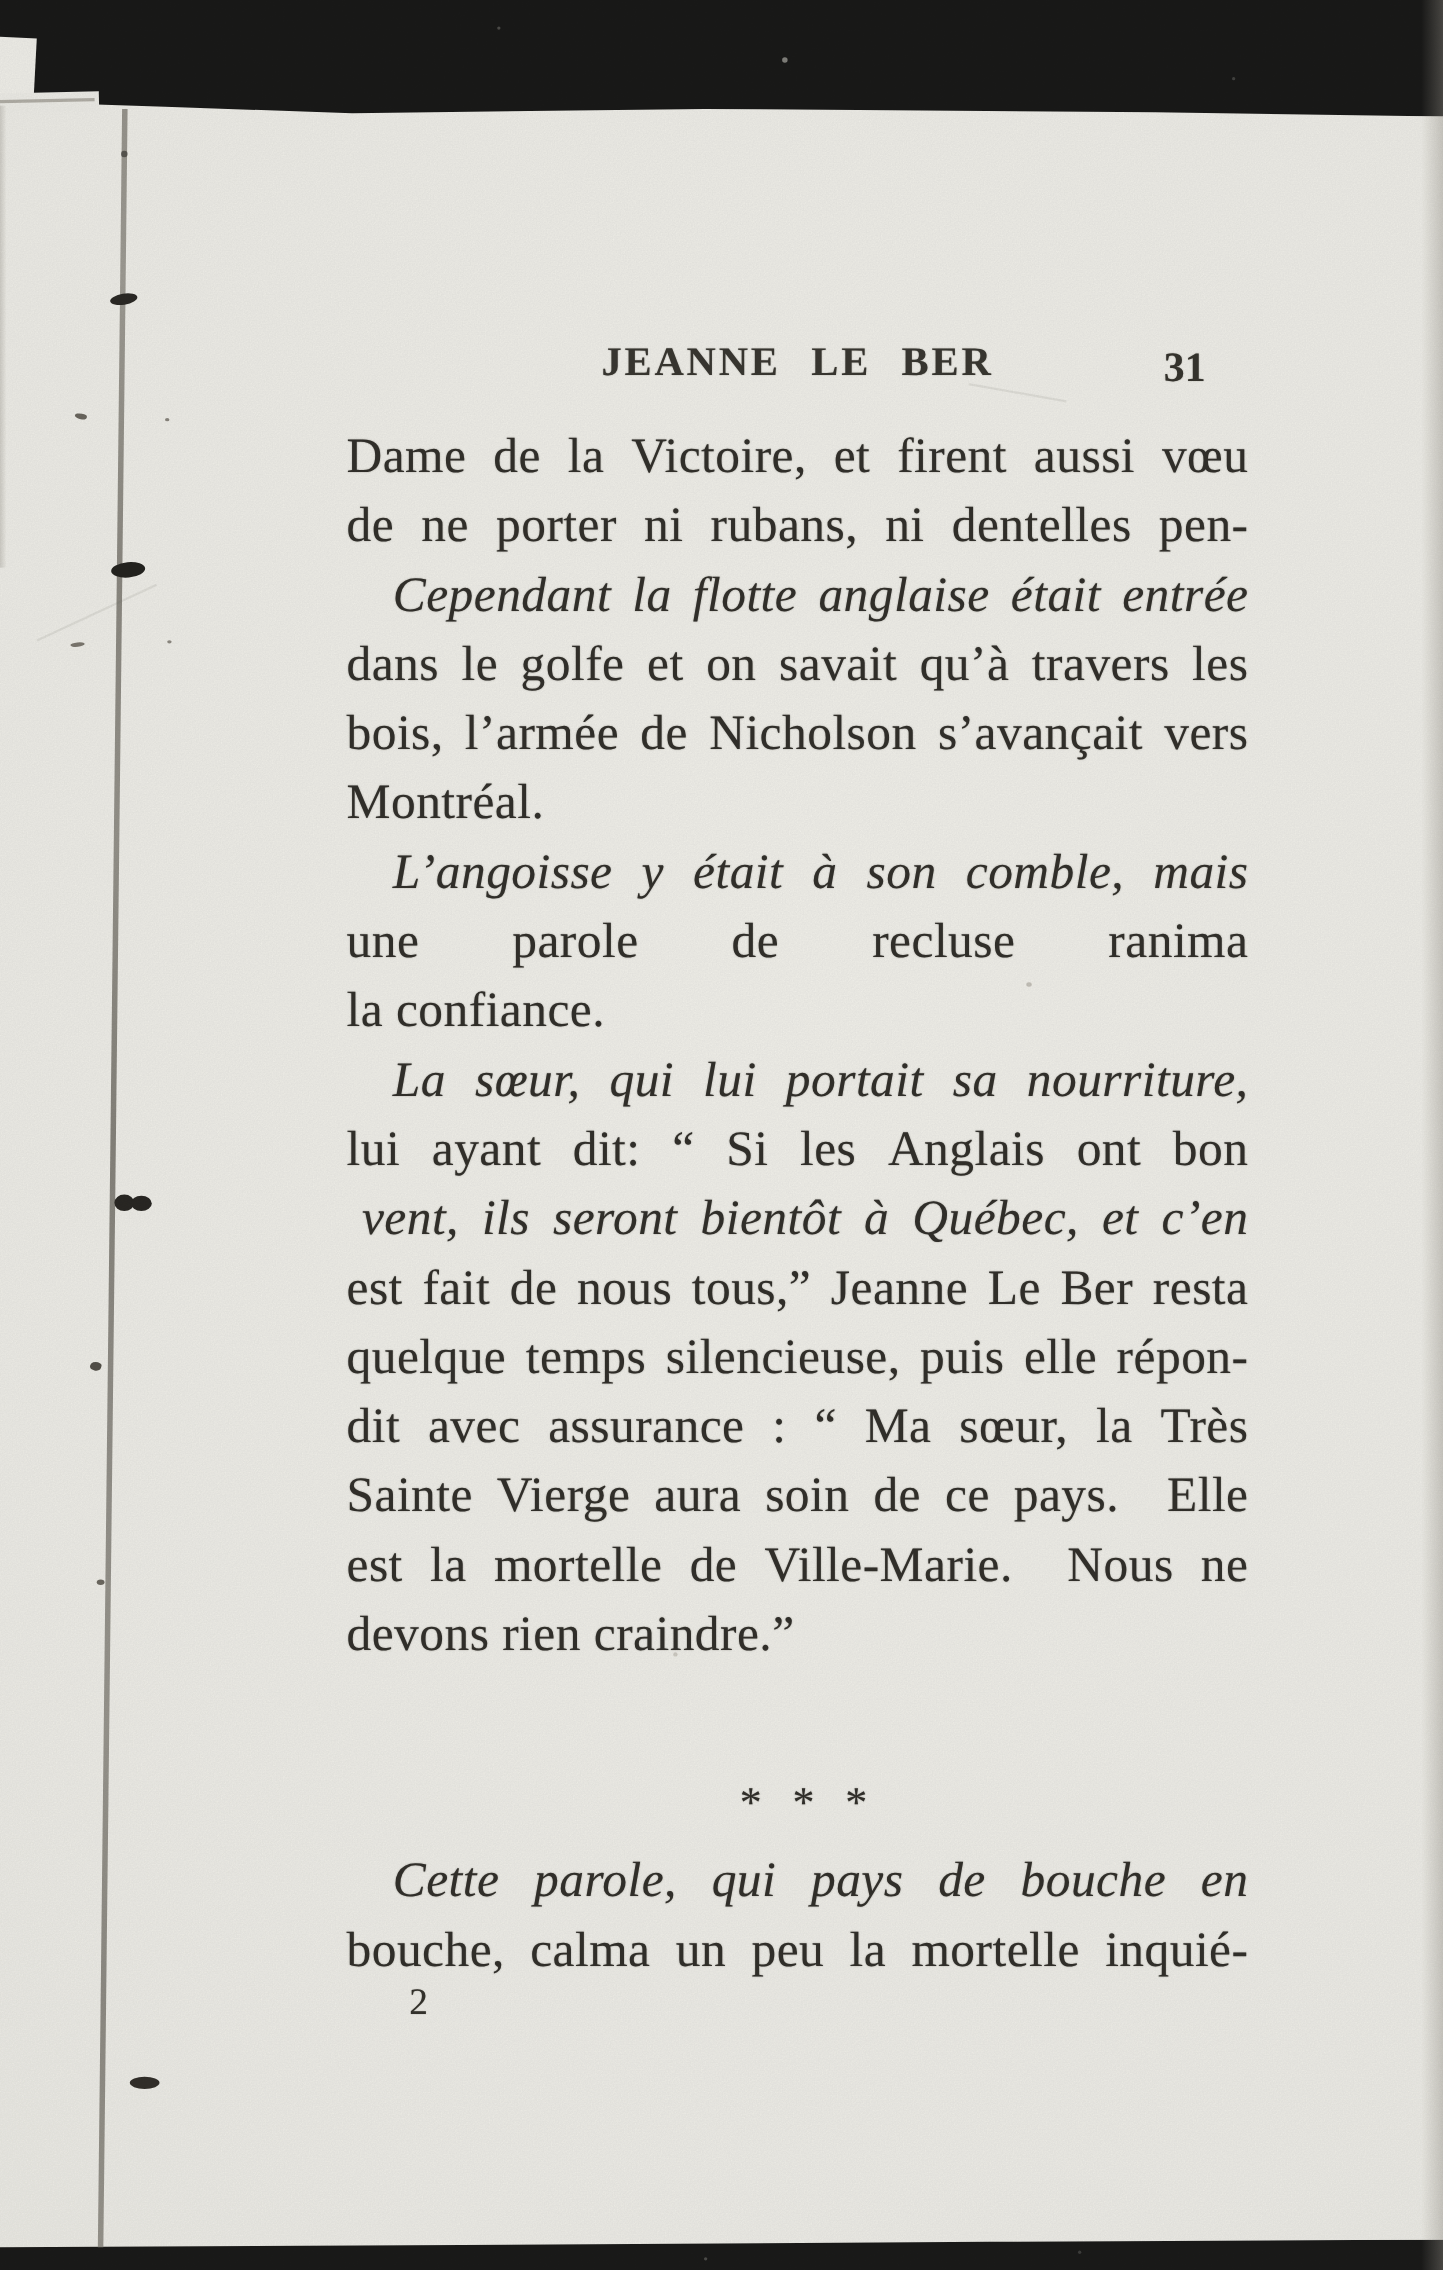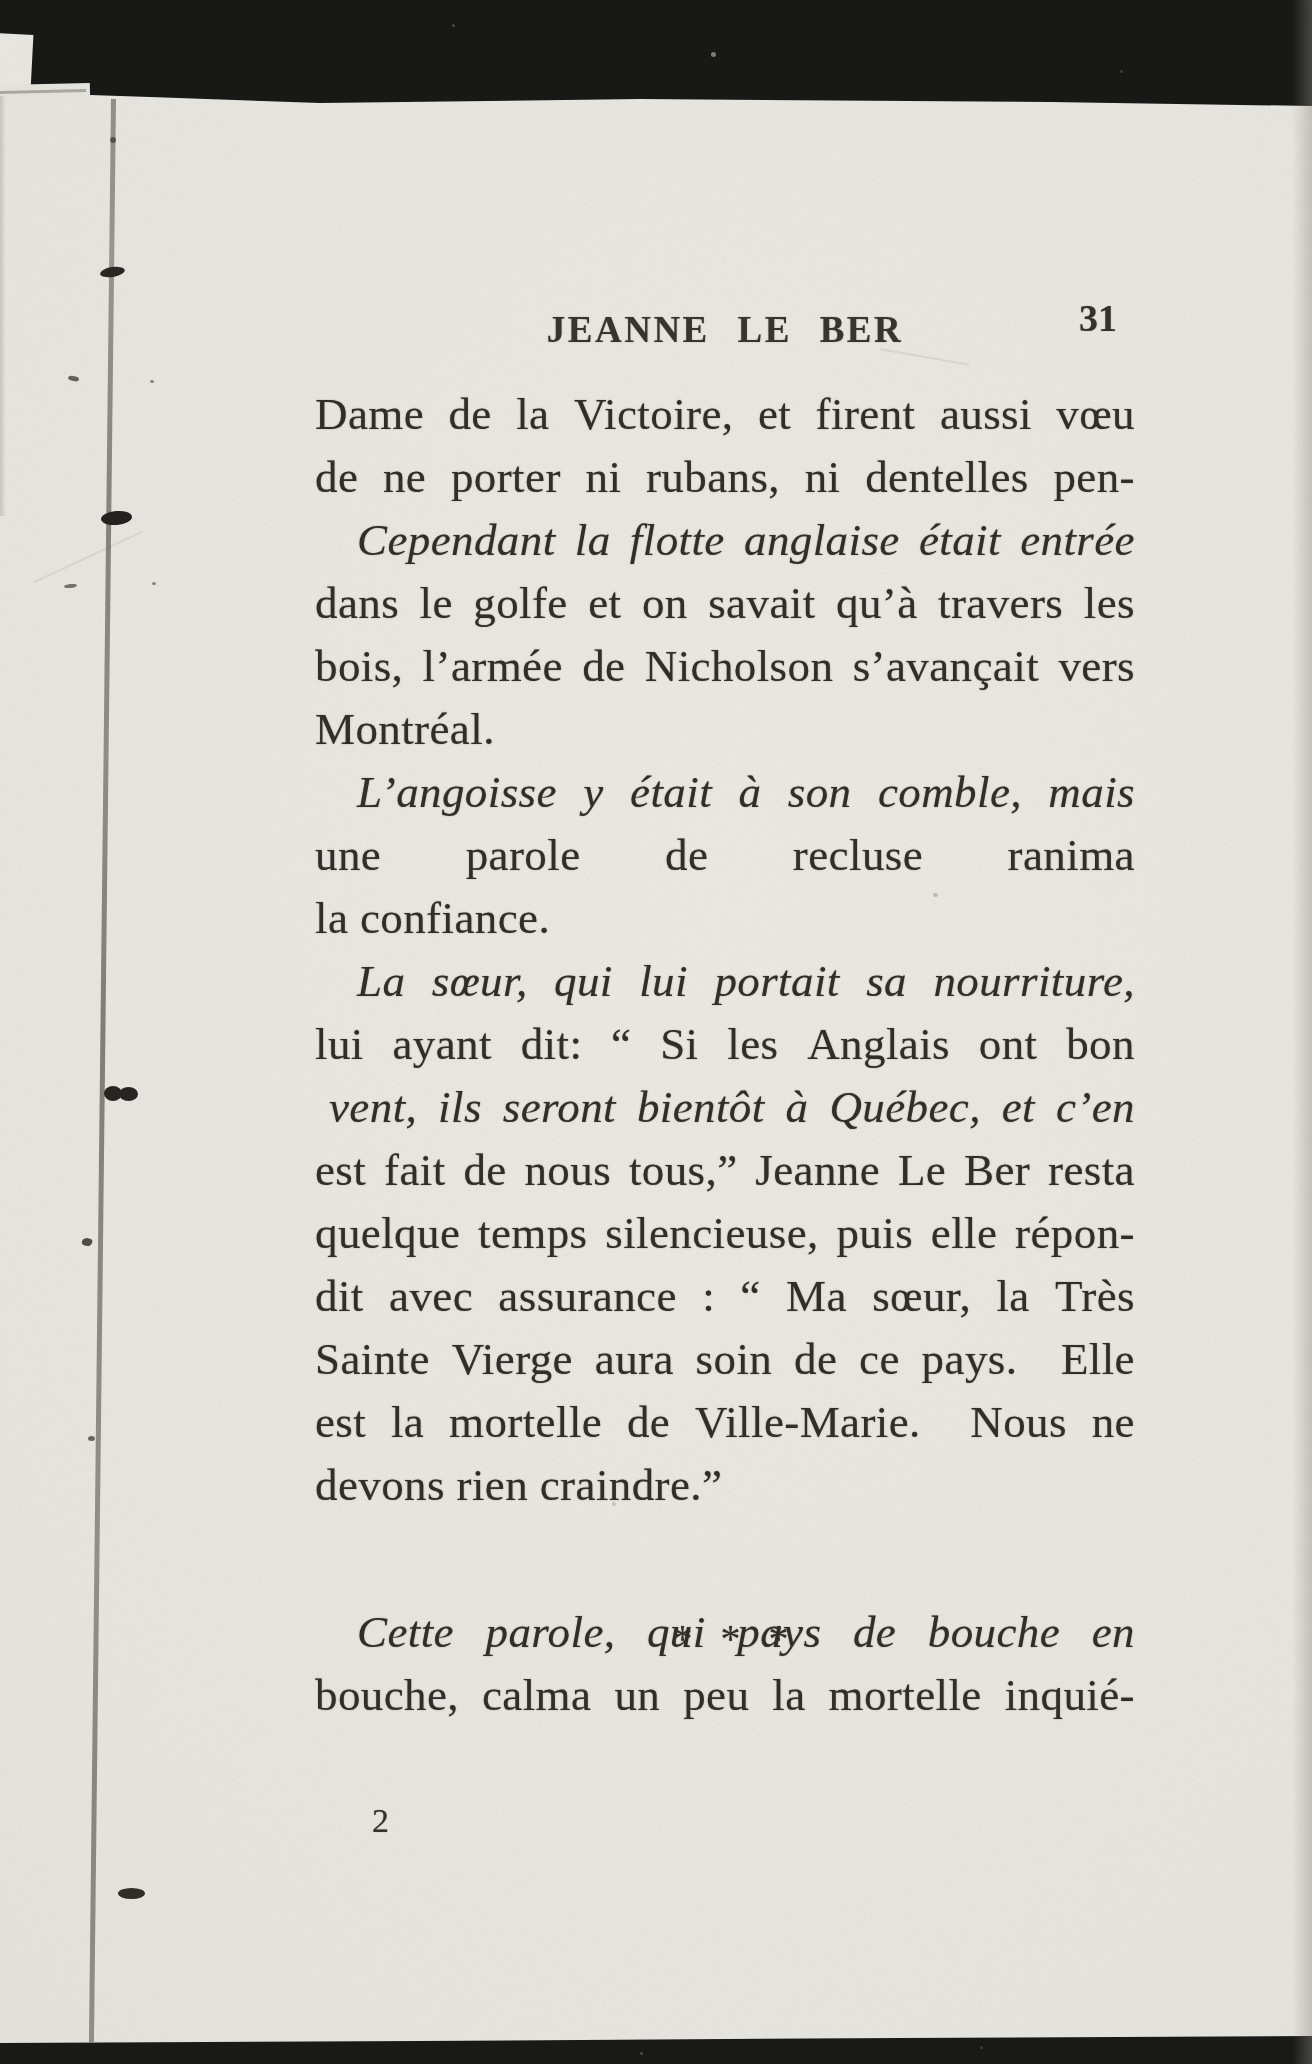"31" .folio { text-align: center -> left; top: 296px -> 312px }
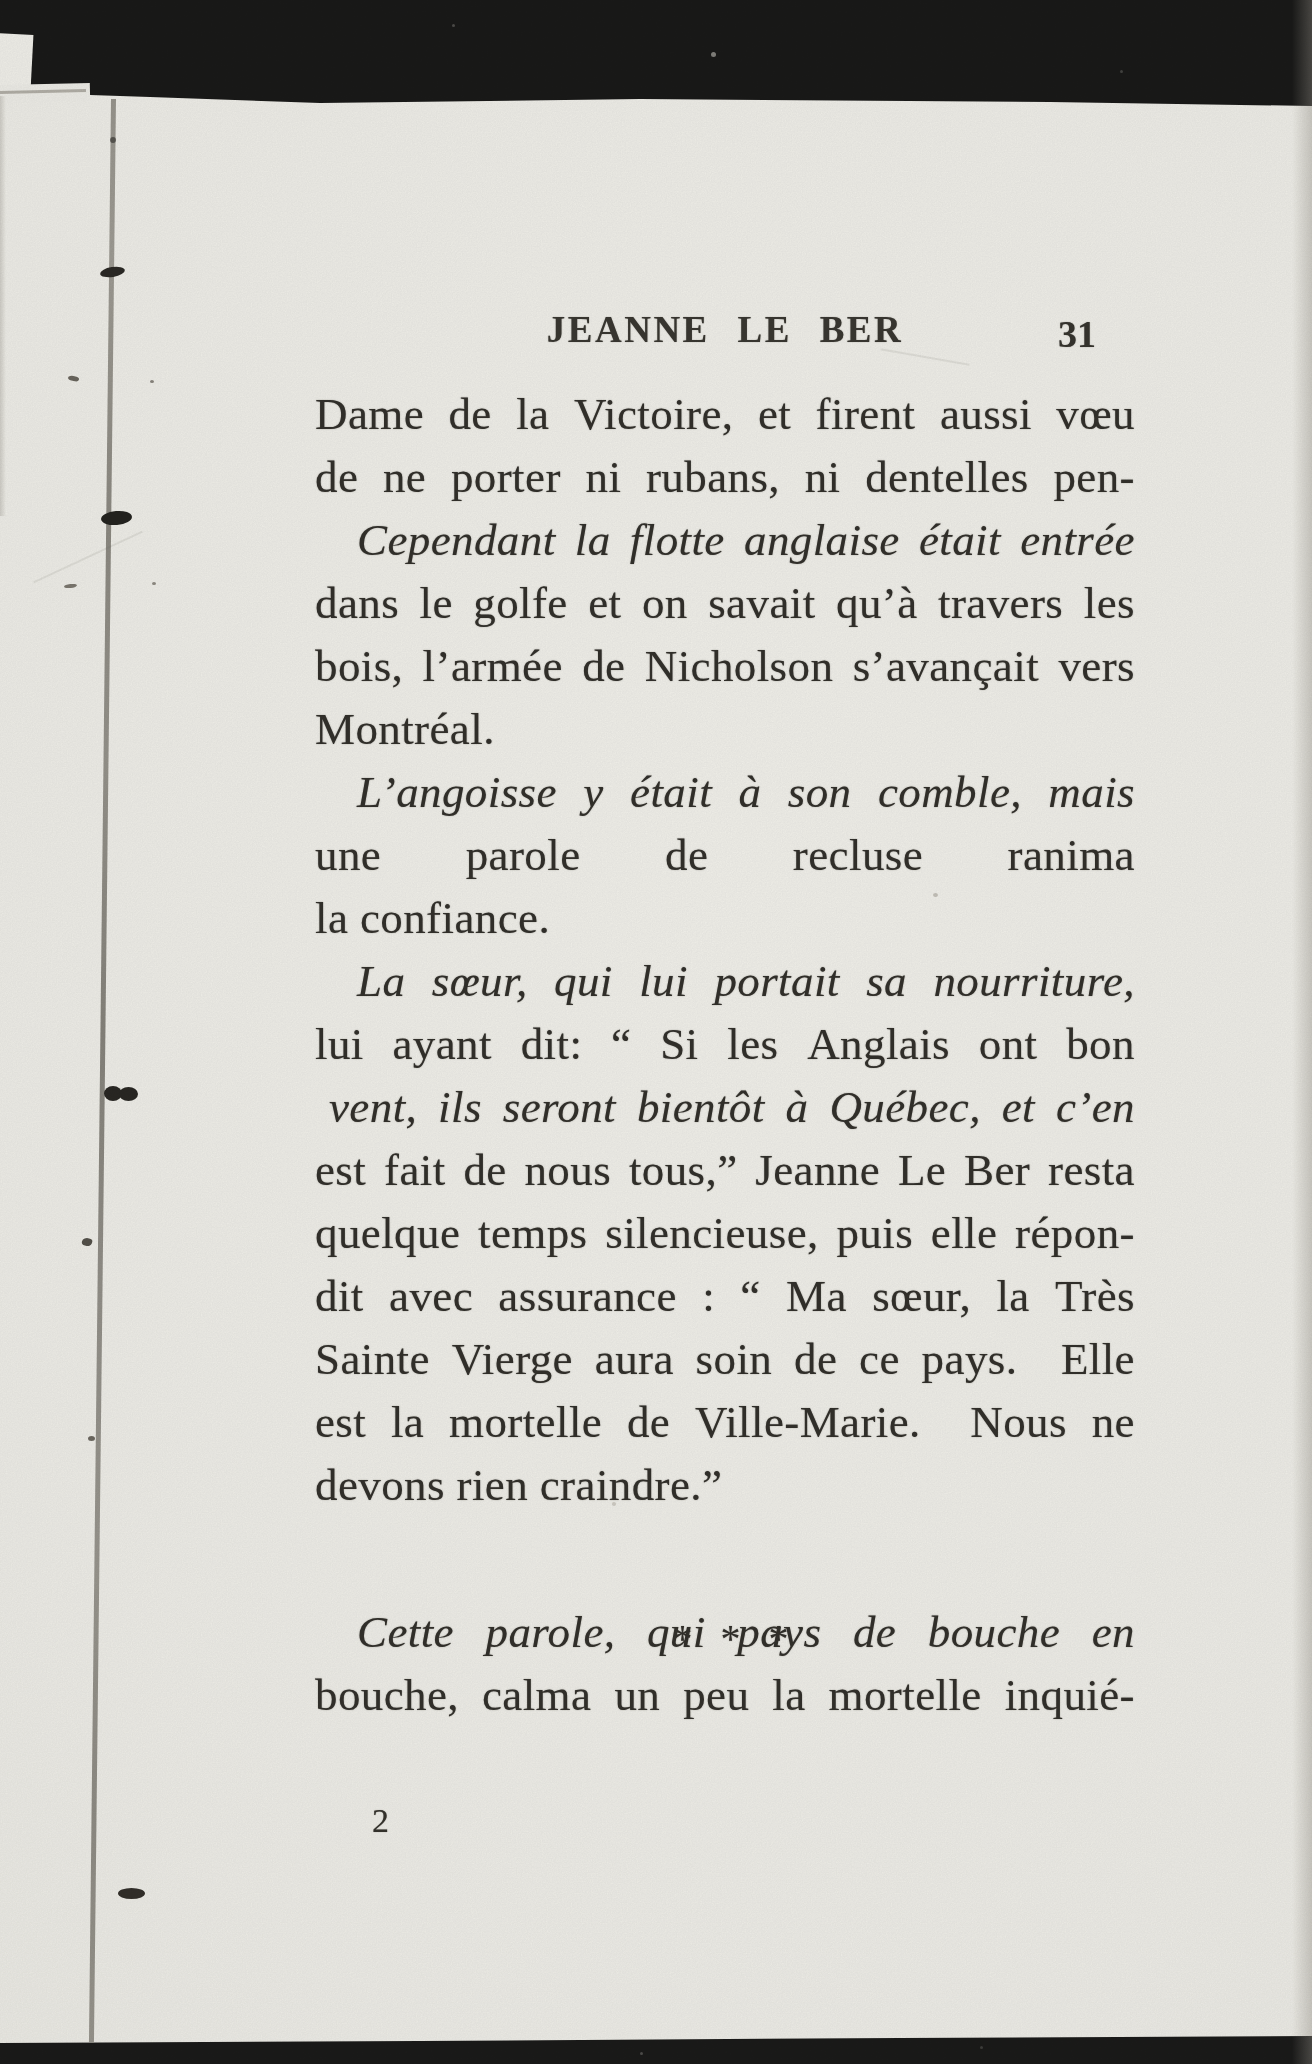"Cette" .tb-footer { top: 1601px -> 1678px }
